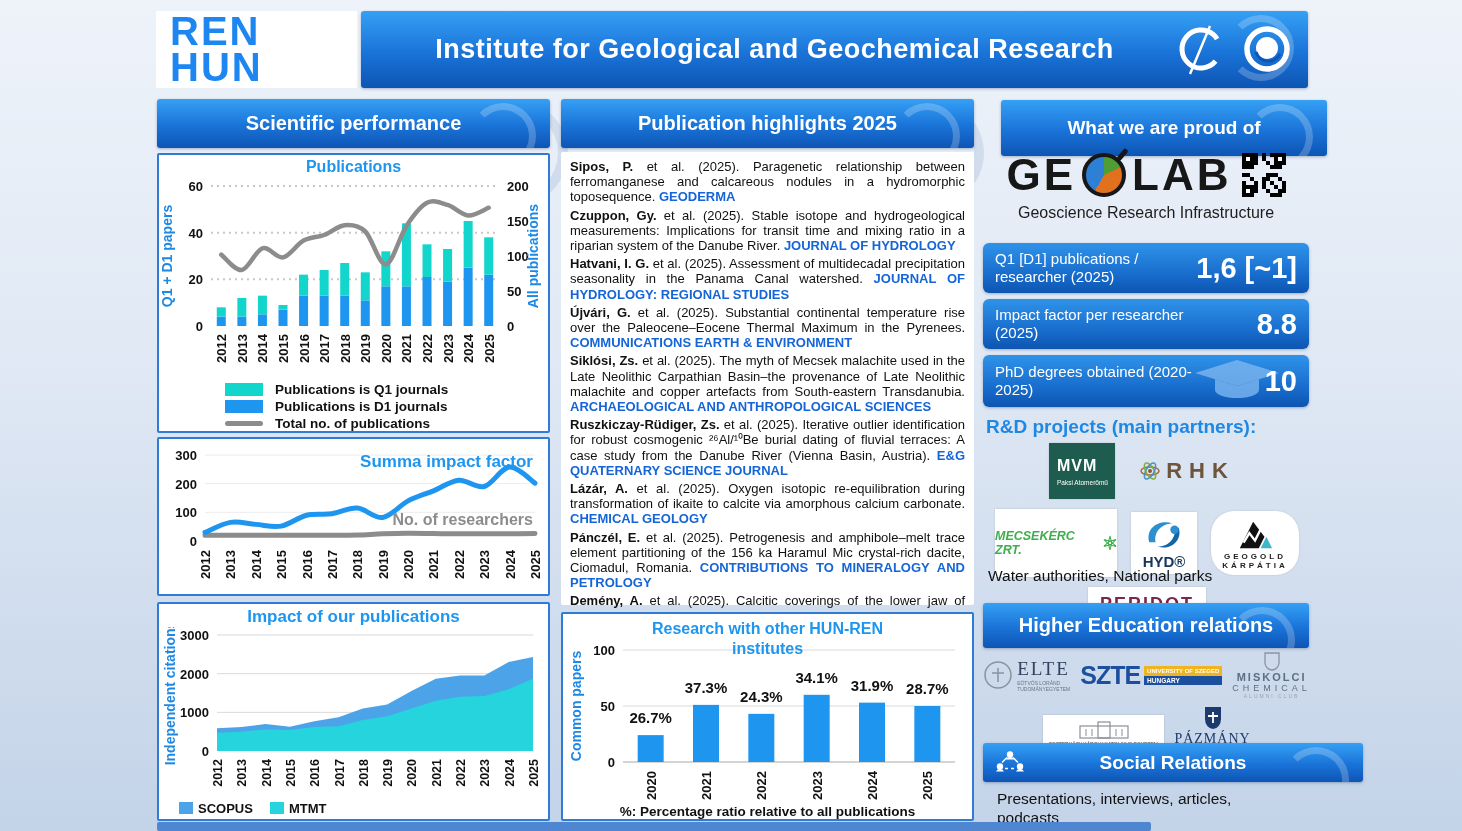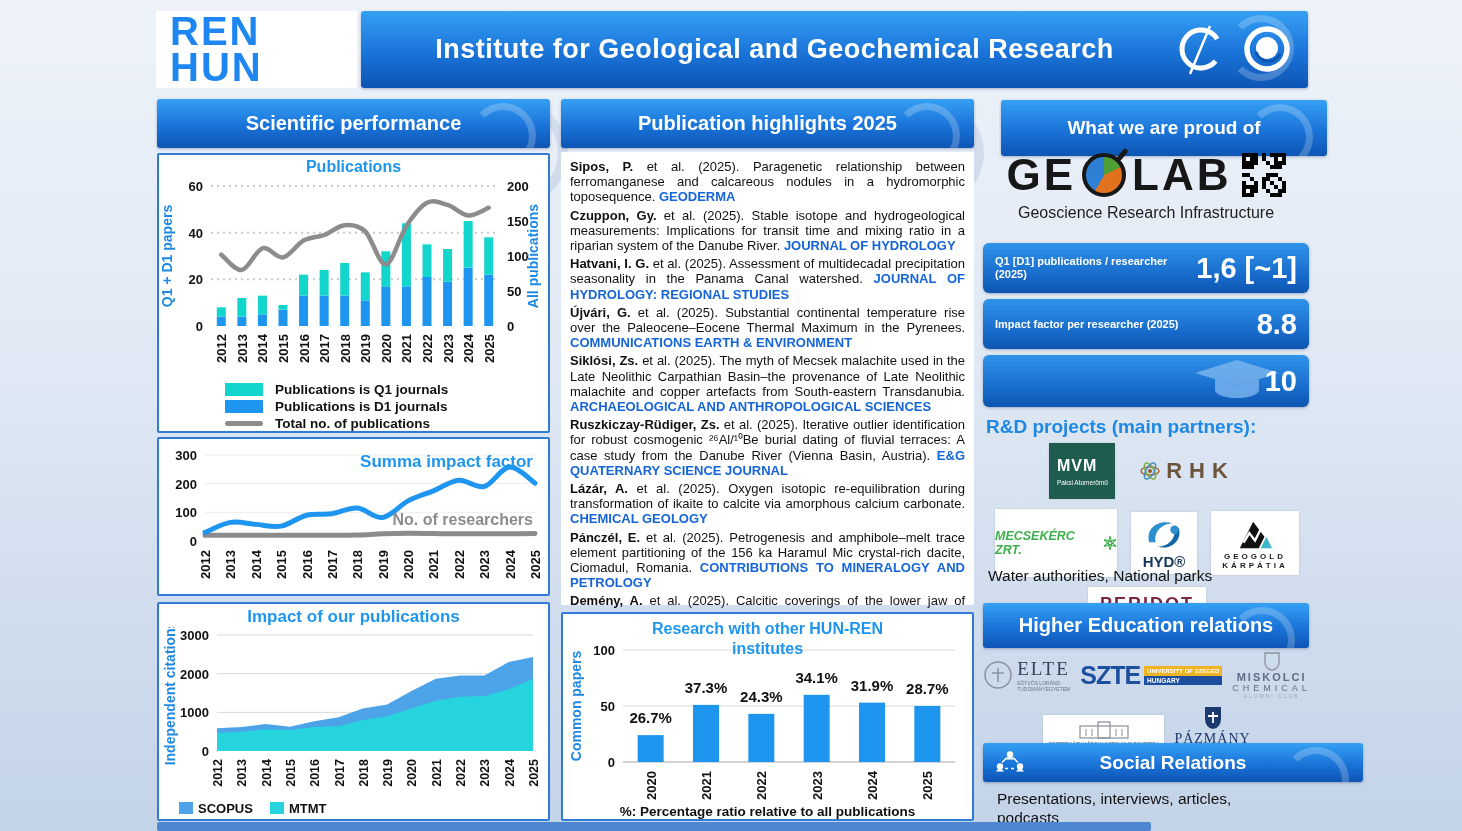"Q1 [D1] publications / researcher" .card .lab { font-size: 11px -> 15px; font-weight: 700 -> 400 }
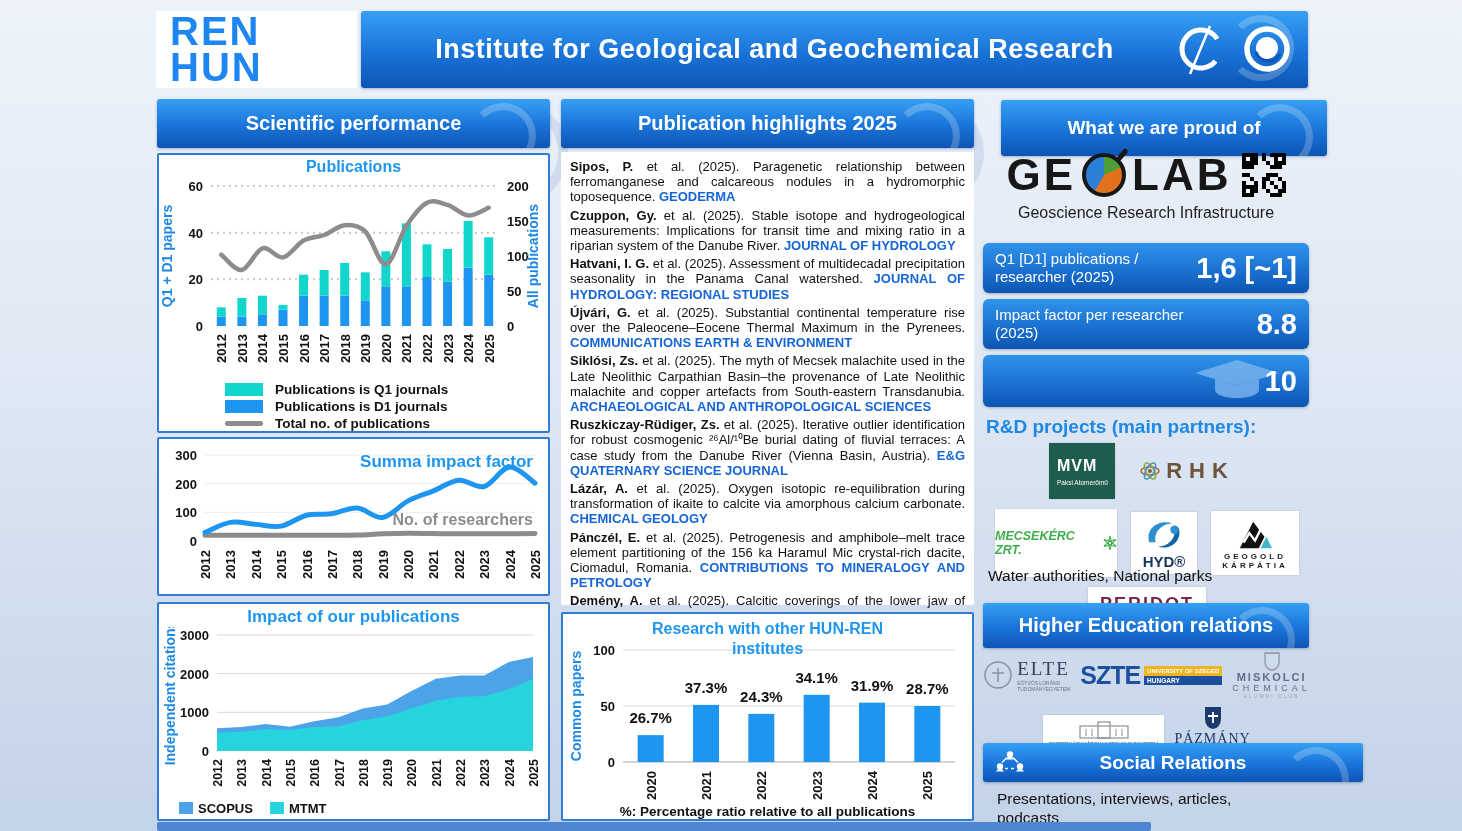"PhD degrees obtained (2020-2025)" span.lab { html: none -> <span>PhD degrees obtained (2020-2025)</span> }
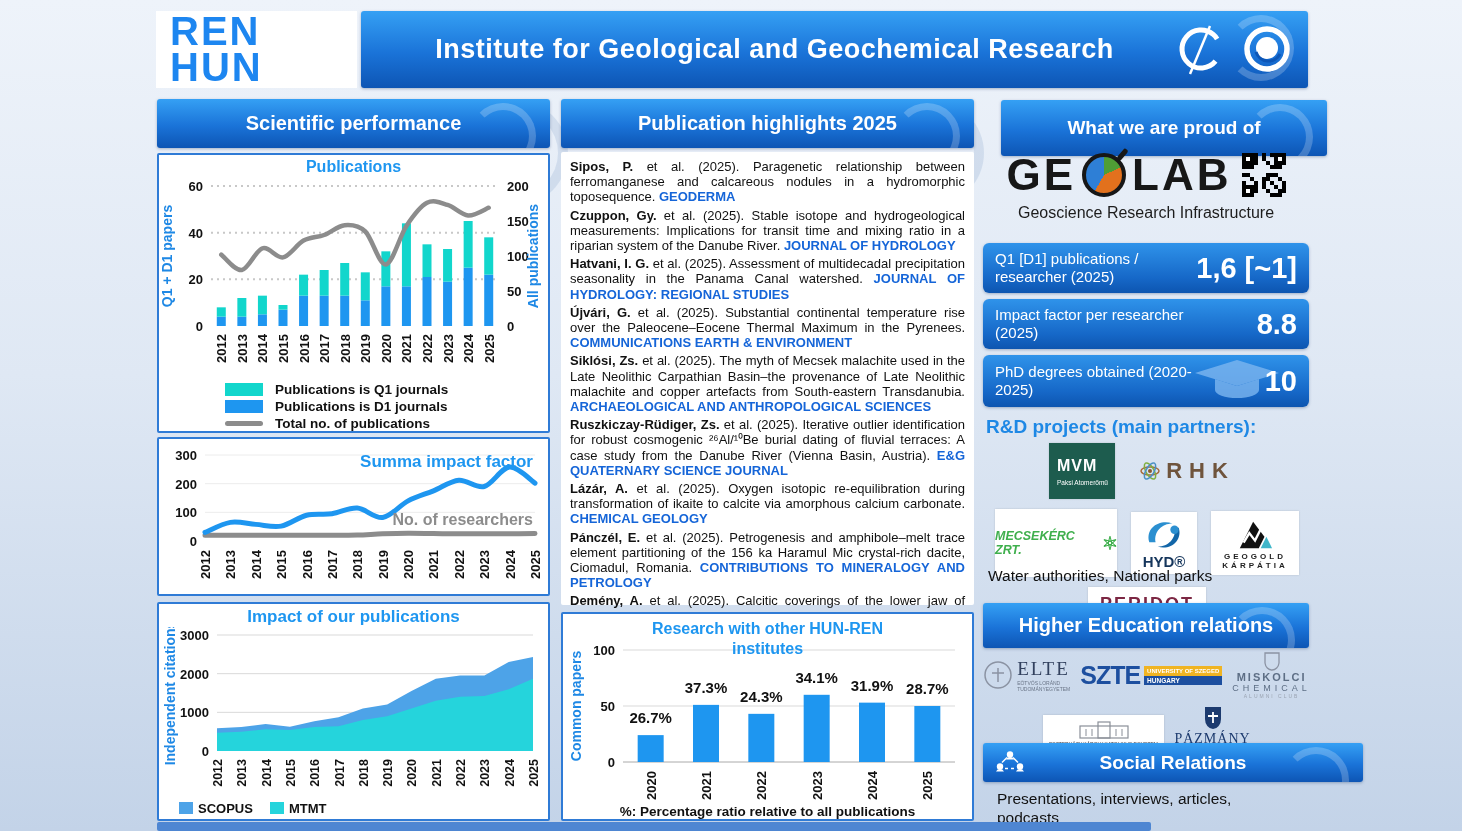"GEOGOLD" div.plogo { border-radius: none -> 23px }
